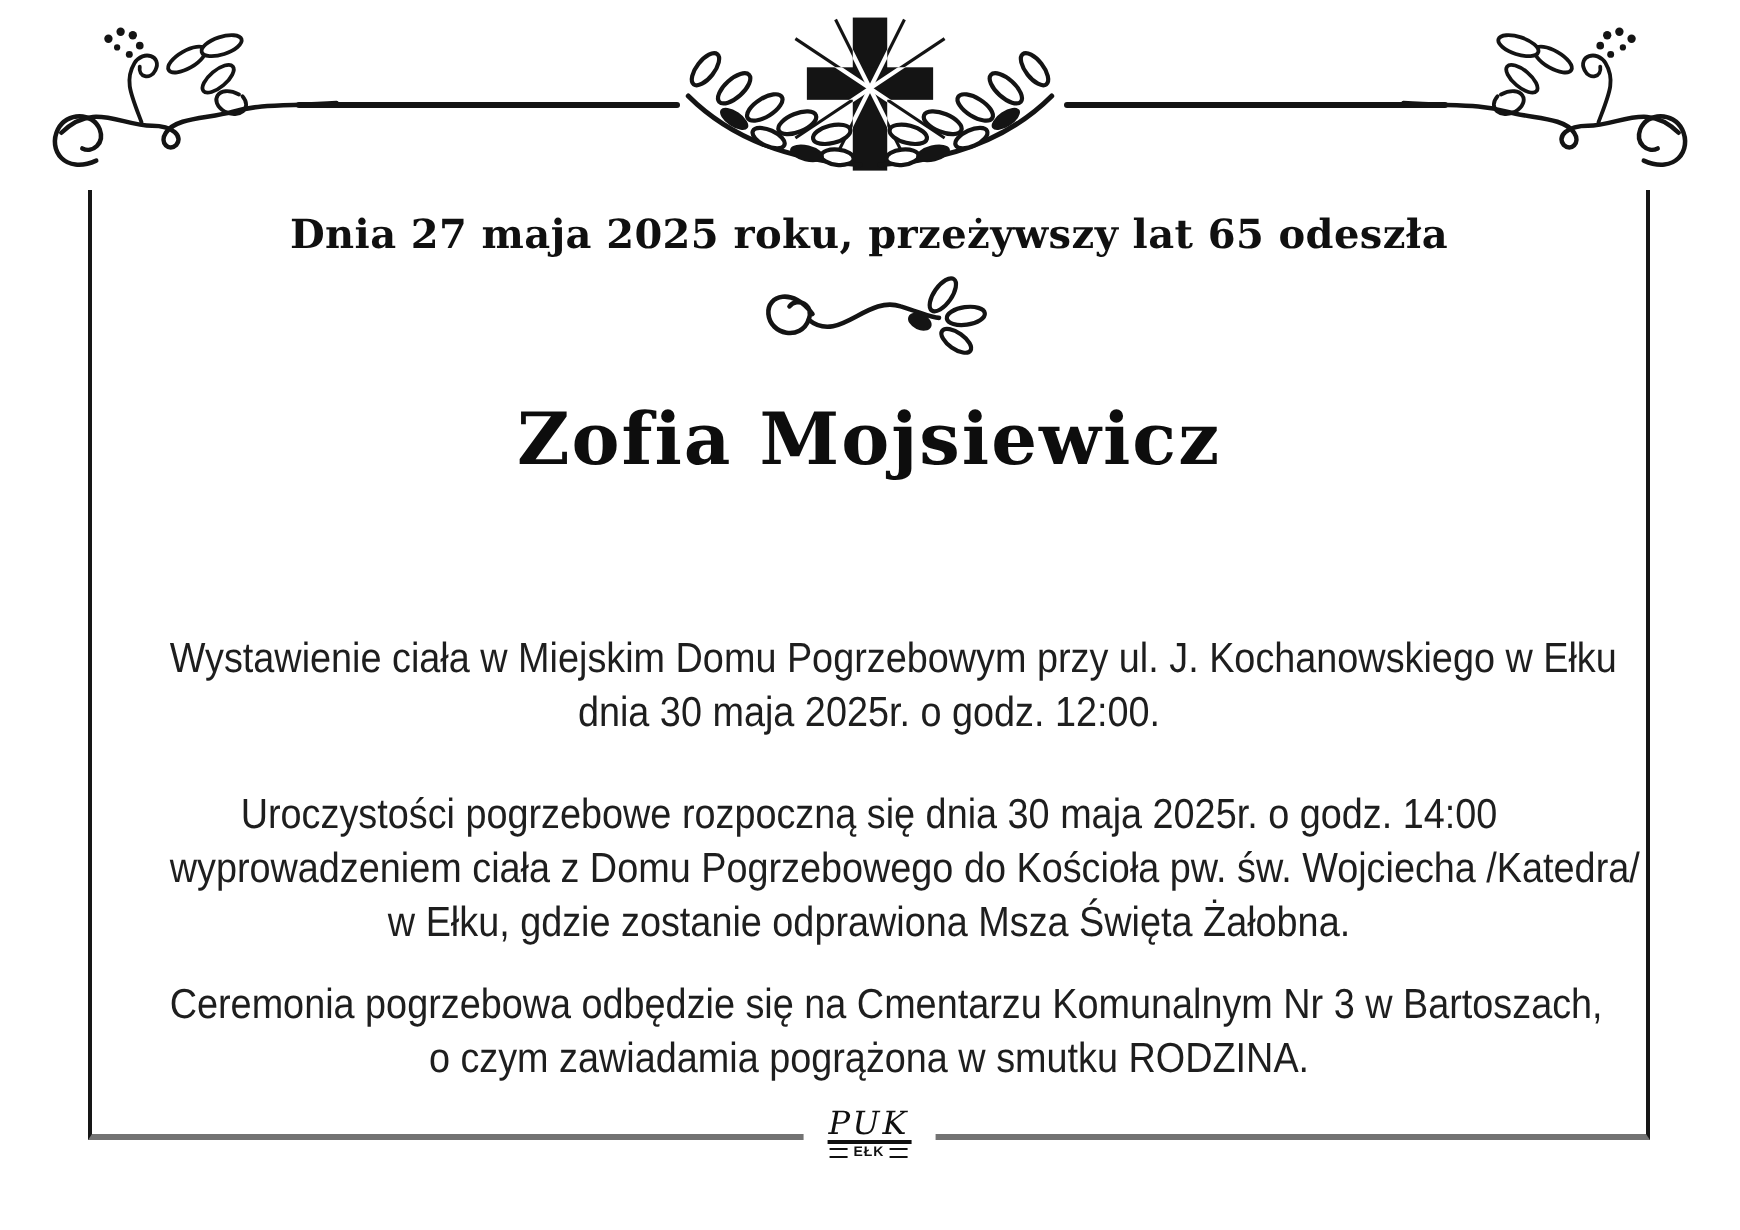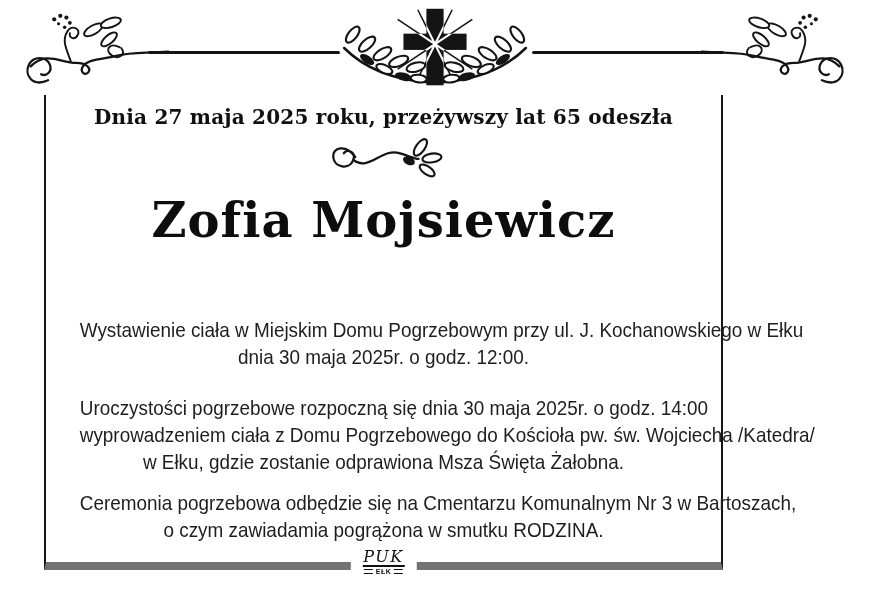"Dnia 27 maja 2025 roku," .frame { border-bottom: 8px solid #737373 -> 3px solid #737373; width: 679px -> 781px }
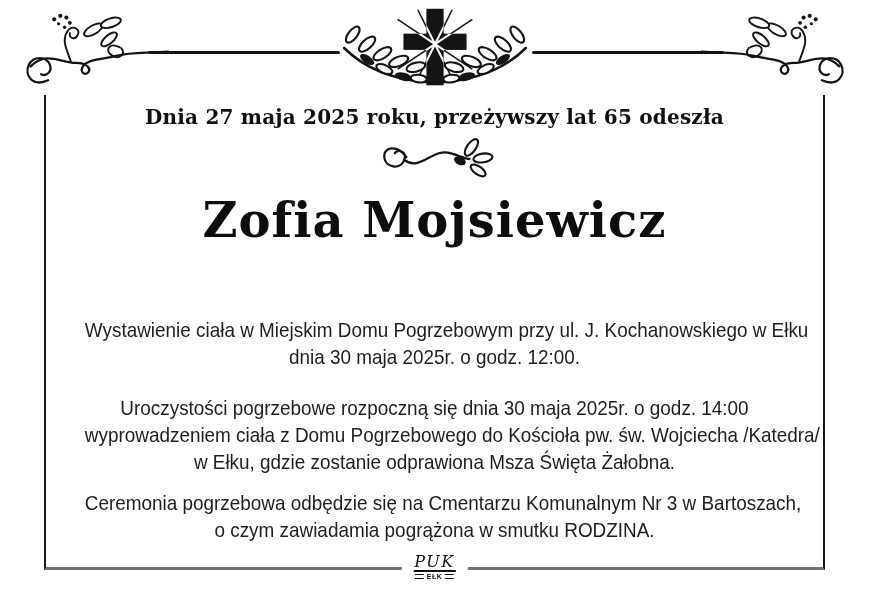"Zofia Mojsiewicz" .name { font-size: 48px -> 36px }
